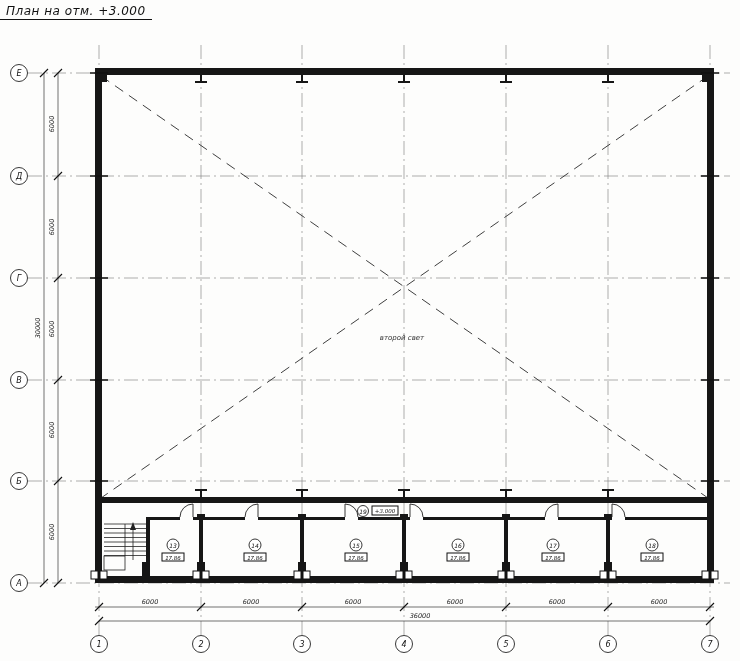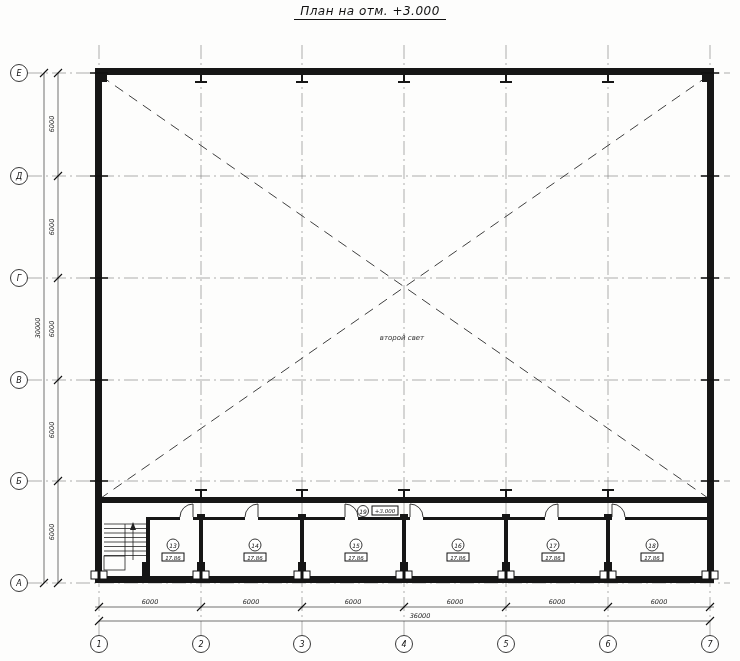"План на отм. +3.000" #plan-title { text-align: center -> none }
